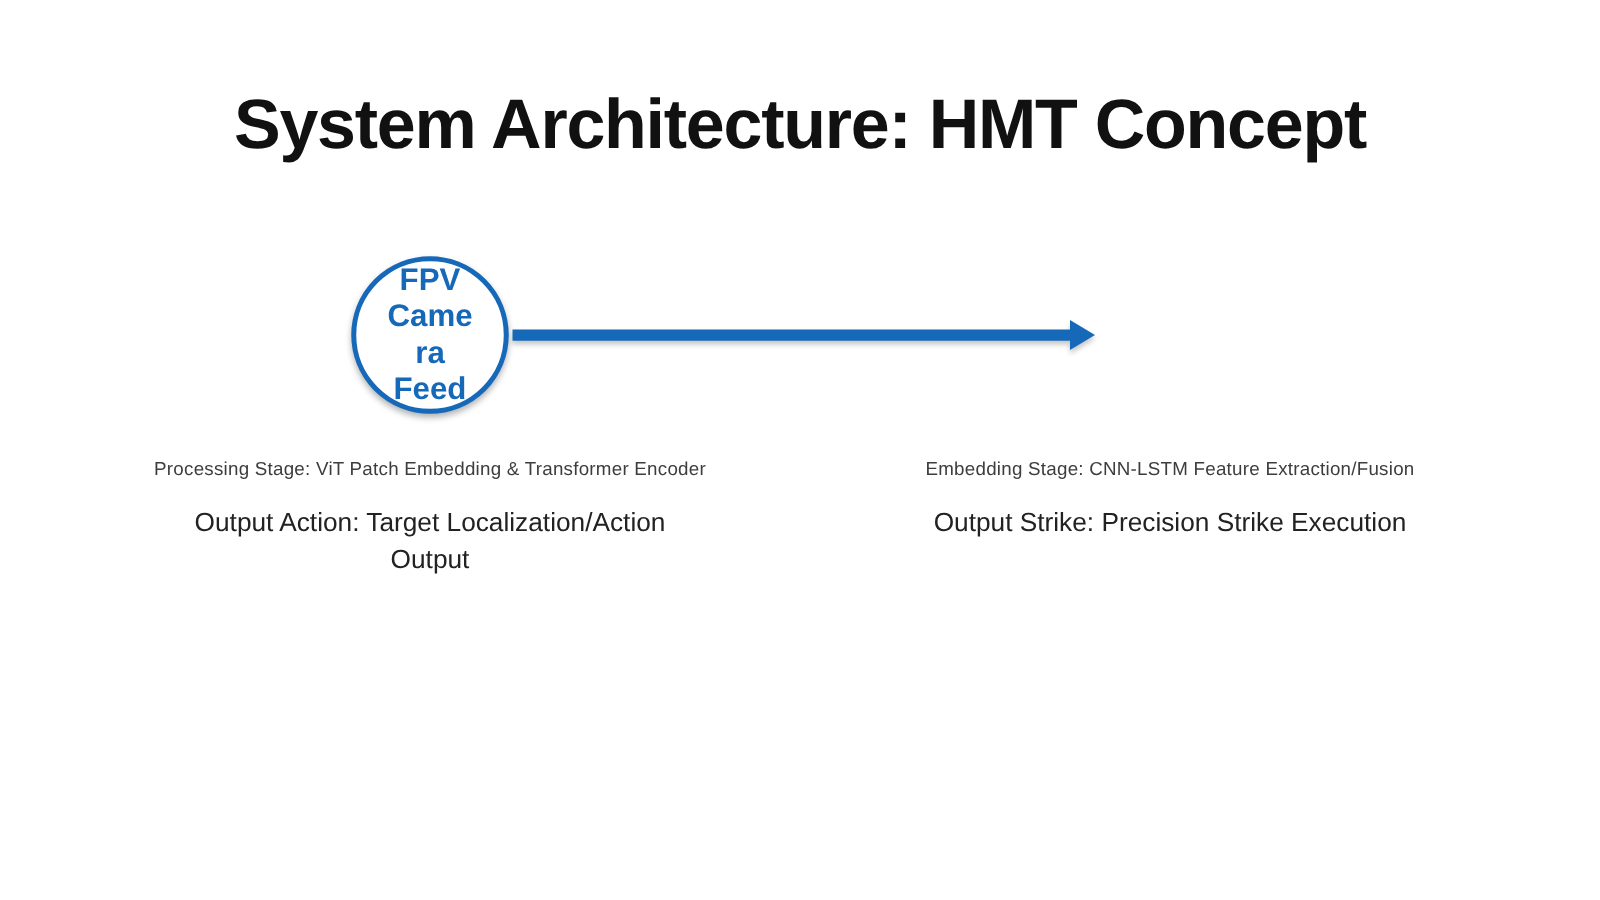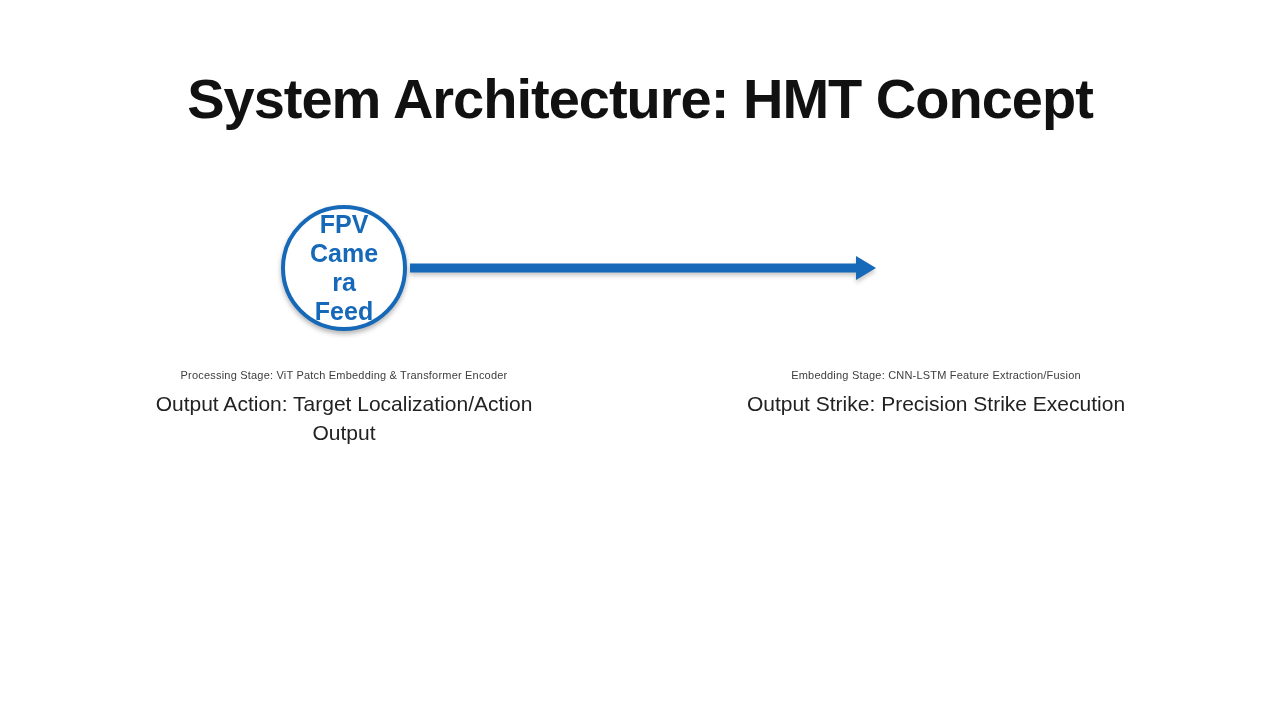"Processing Stage: ViT Patch Embedding" .stage-line { font-size: 11px -> 15px }
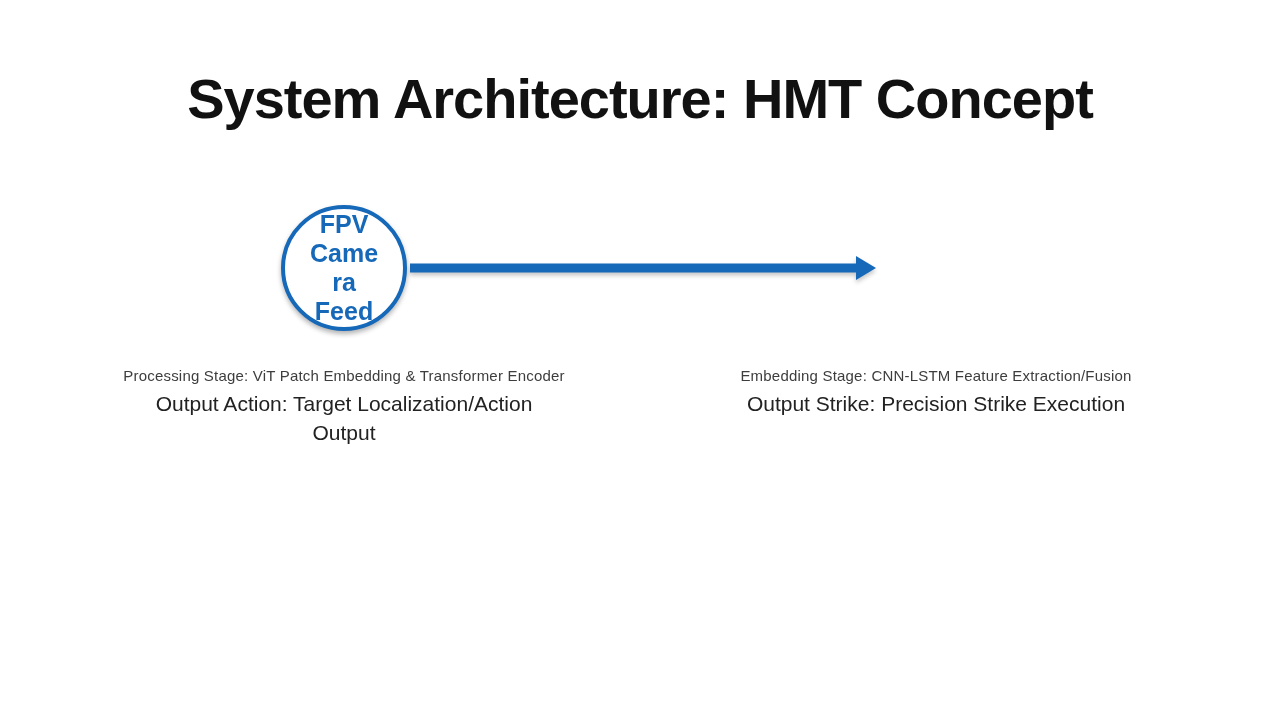"Output Action: Target" .action-line { margin-top: 2px -> 17px }
